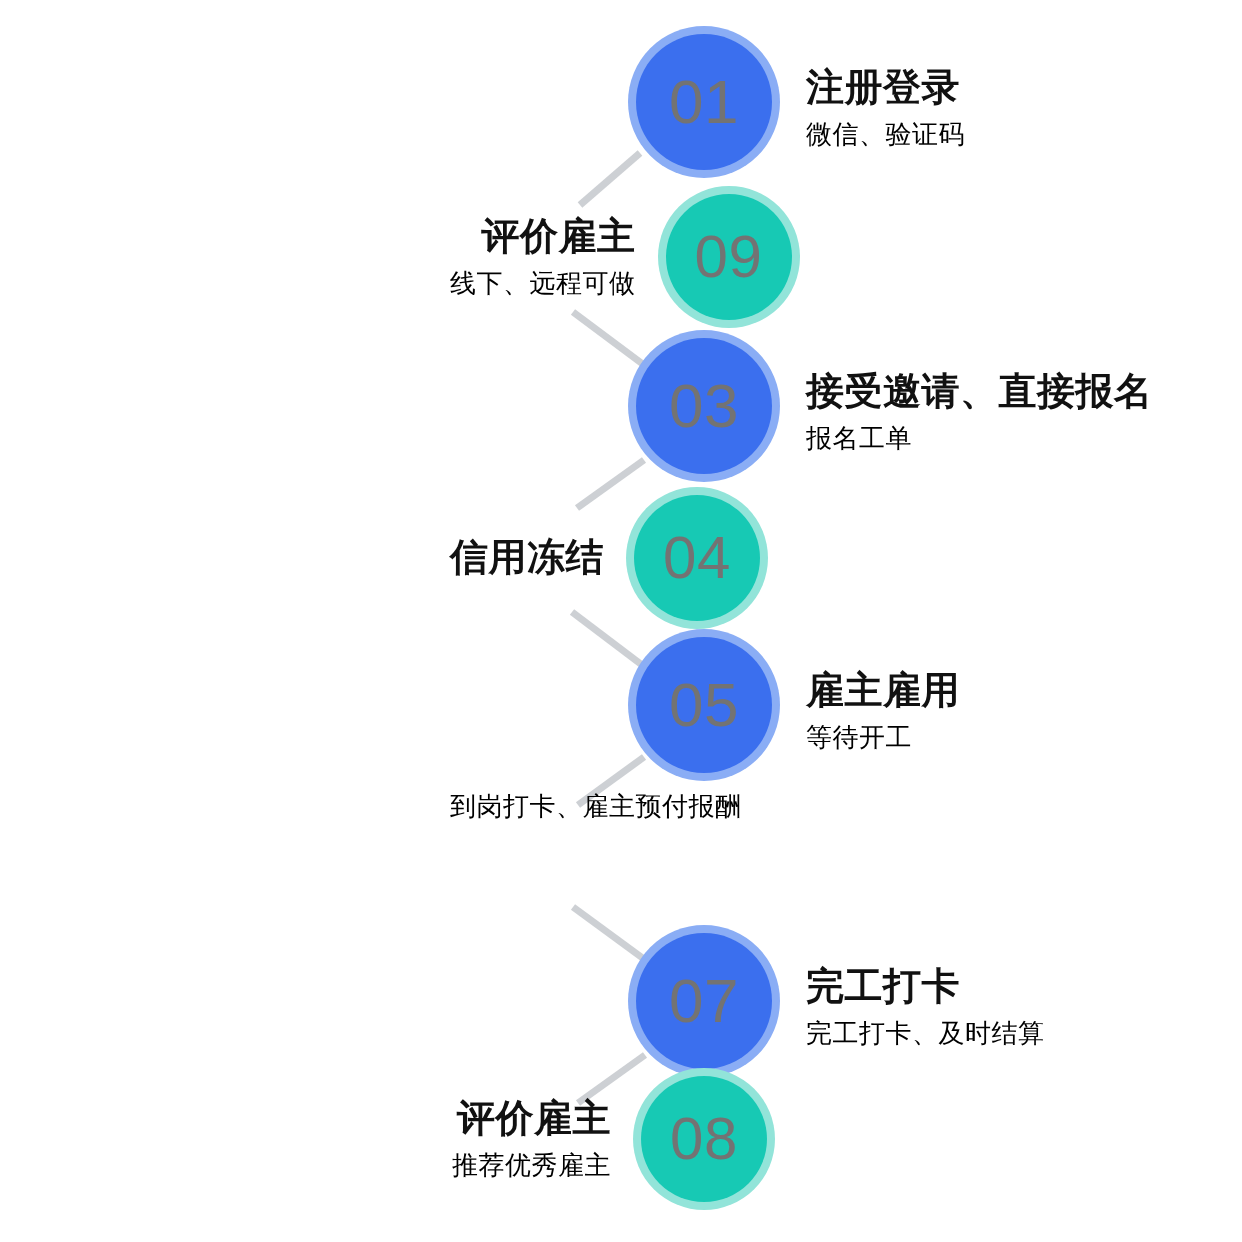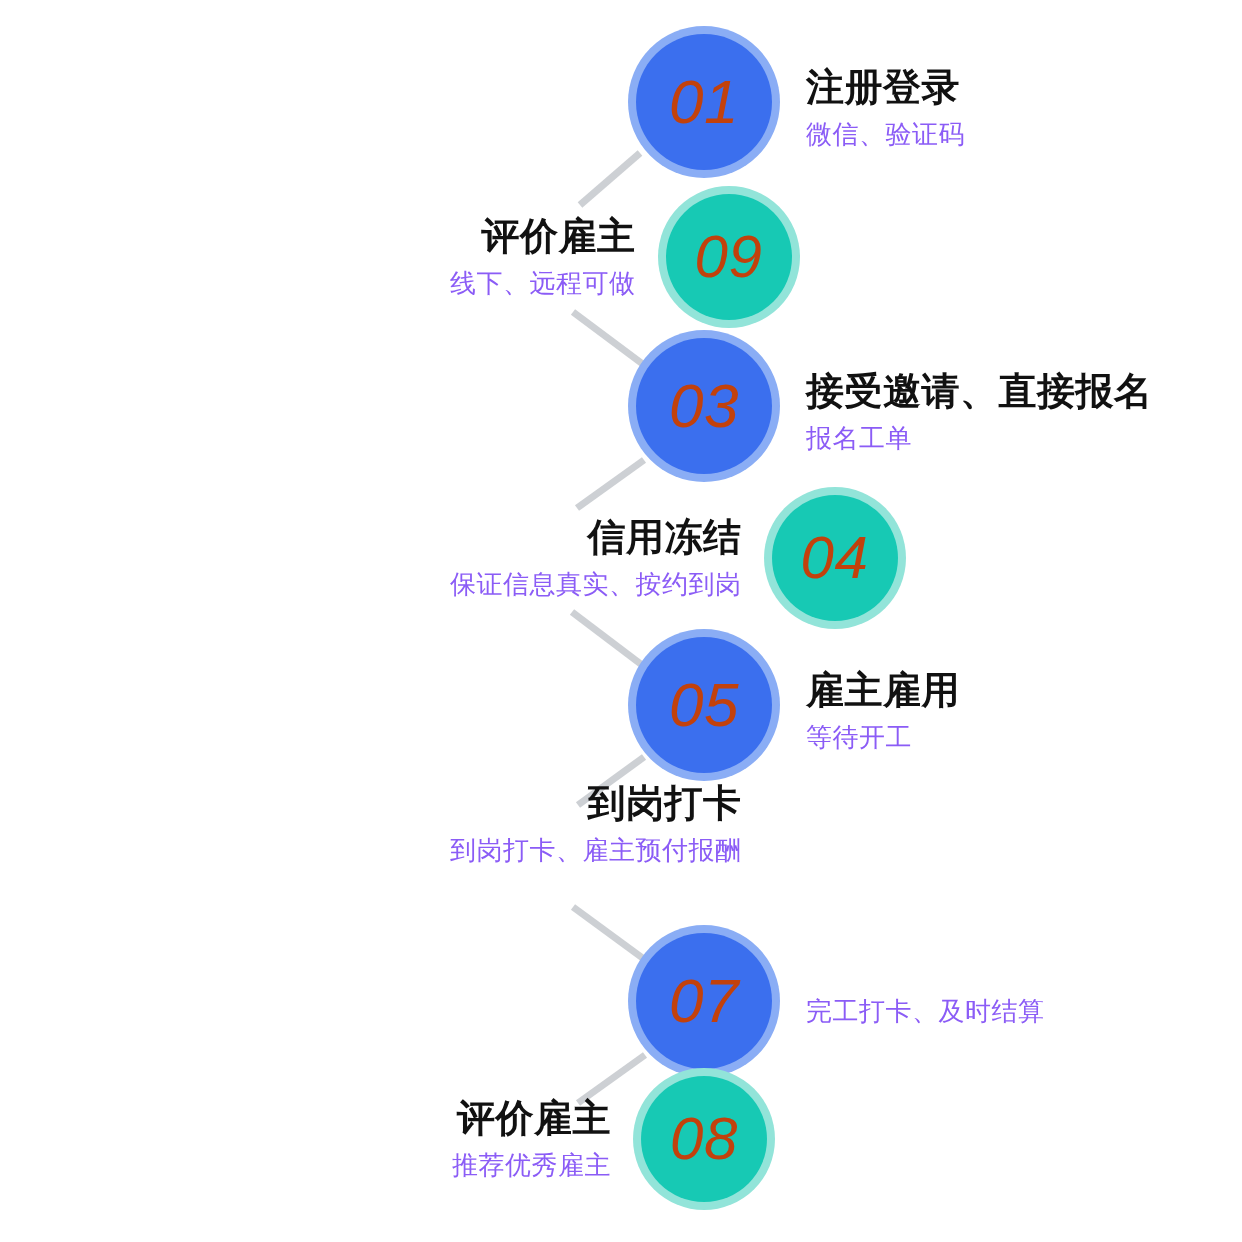"01" .badge-num { color: #c2410c -> #737373; font-style: italic -> none }
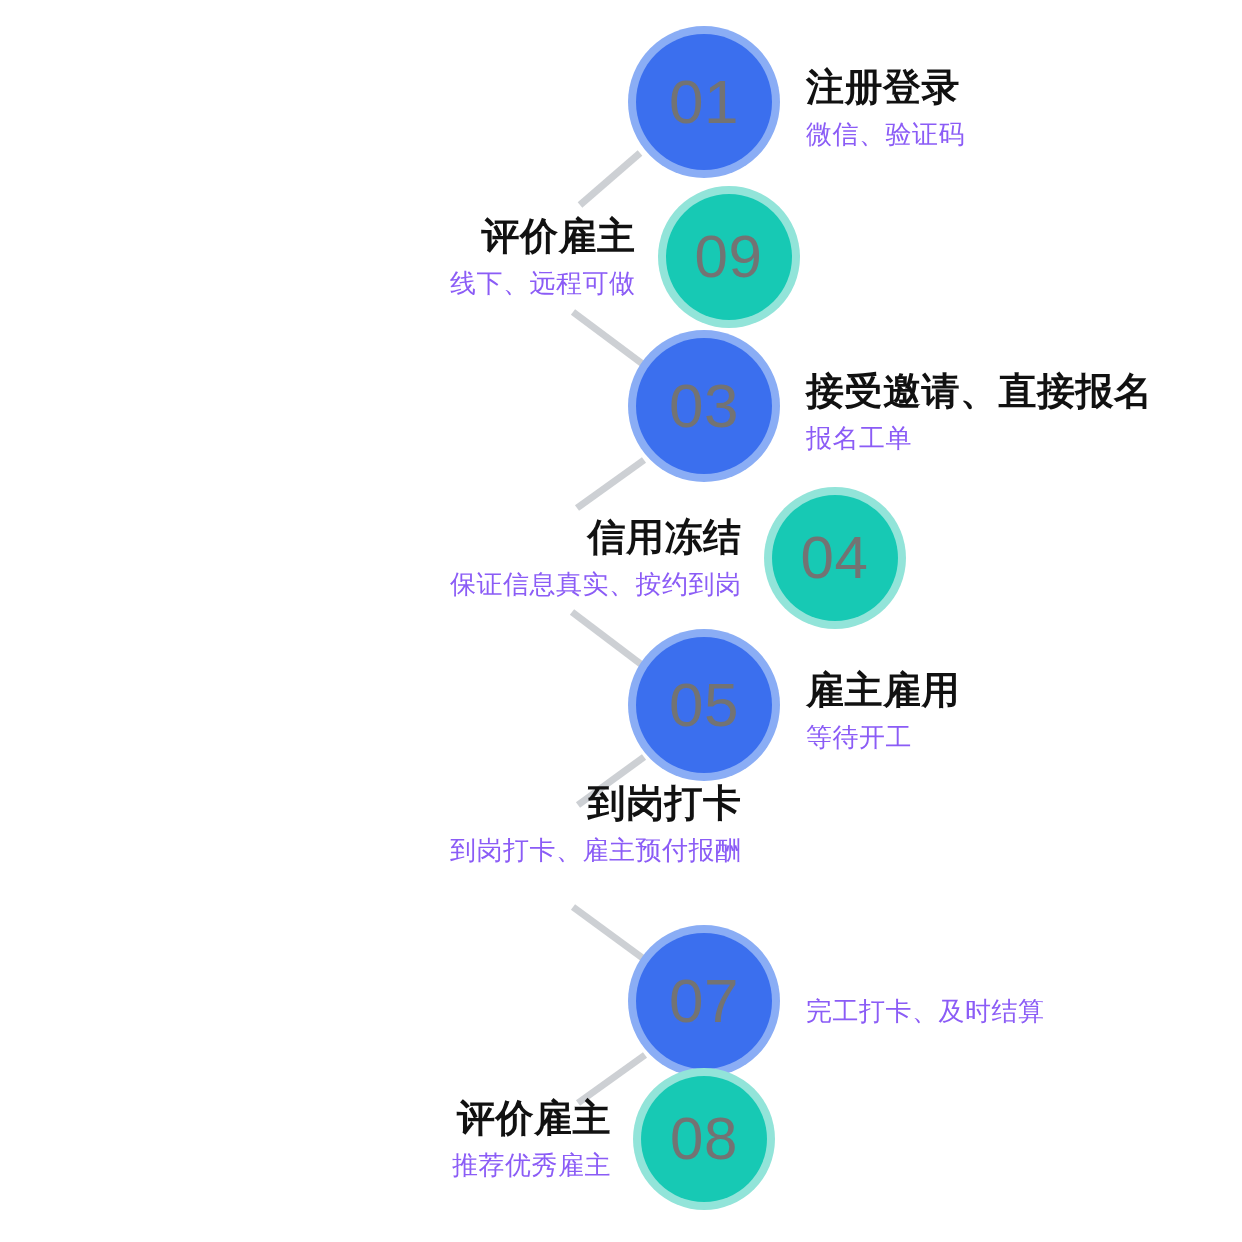"微信、验证码" .step-sub { color: #8b5cf6 -> #000000 }
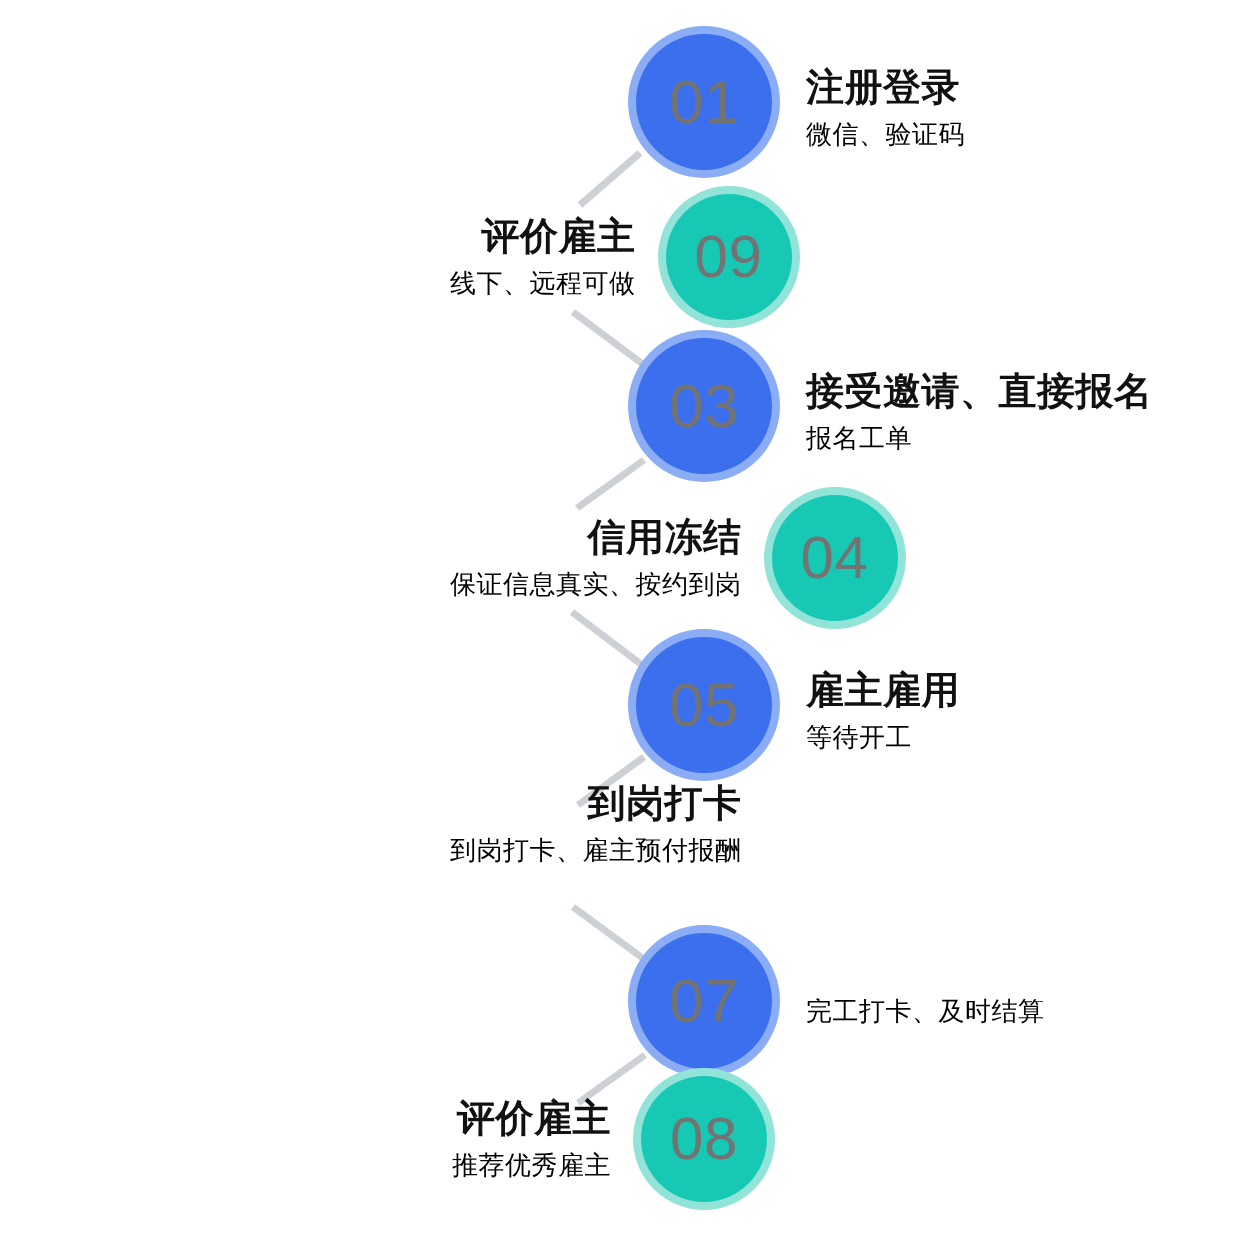"保证信息真实、按约到岗" div.step-sub { html: <div>保证信息真实、按约到岗</div> -> none }
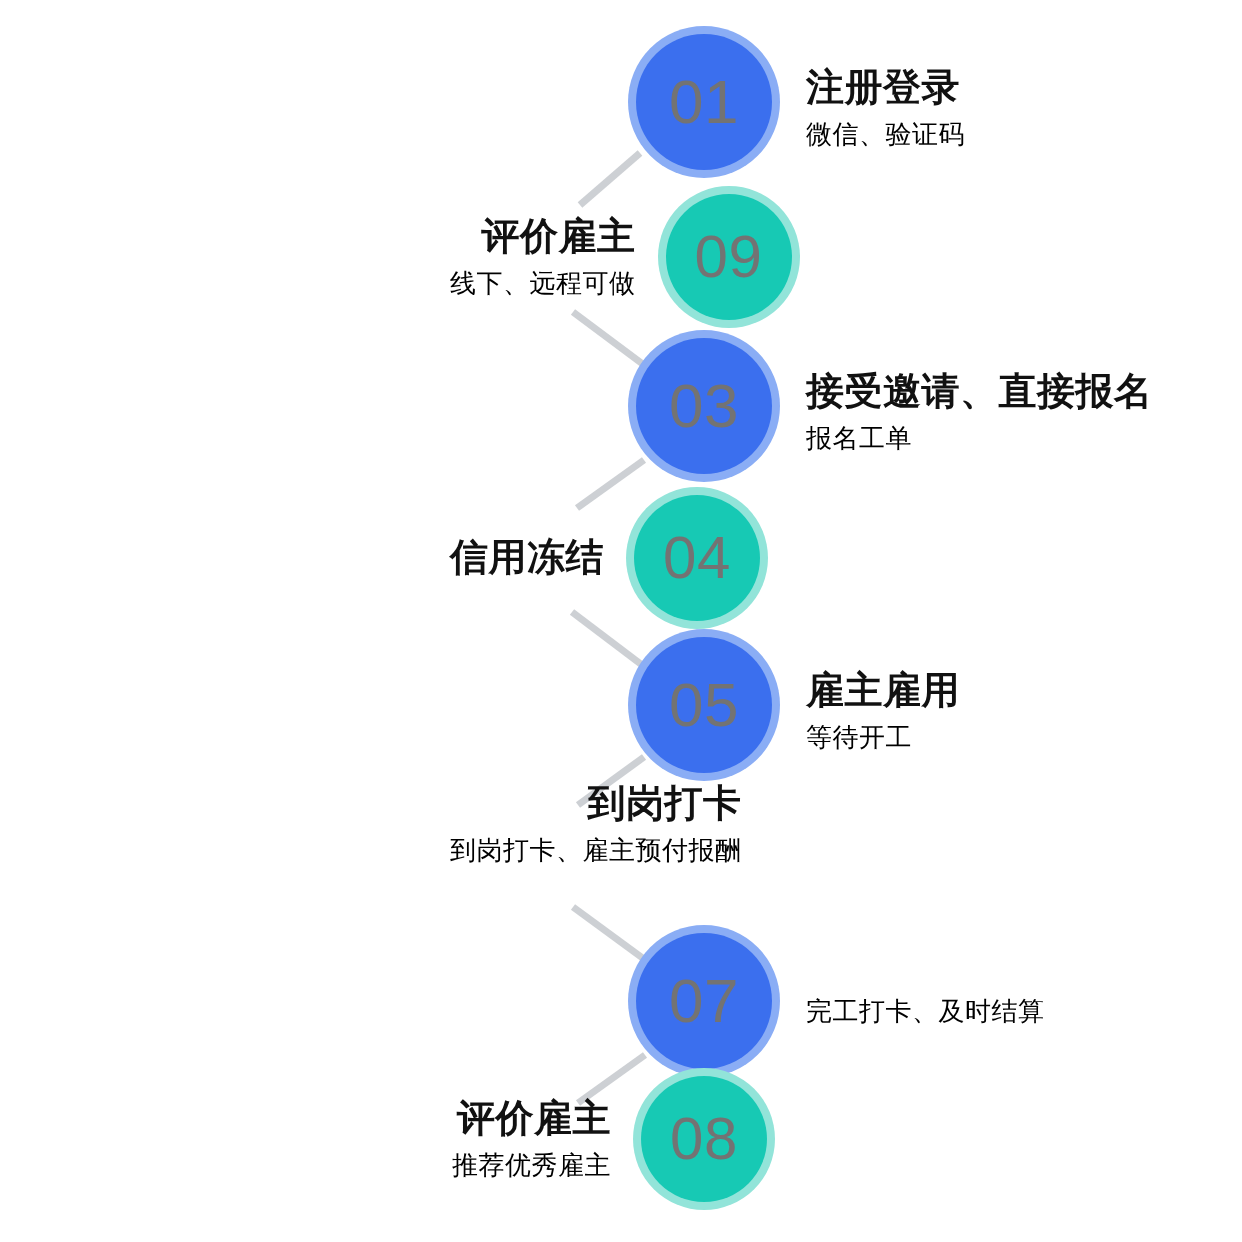"到岗打卡" div.step-title { html: <div>到岗打卡</div> -> none }
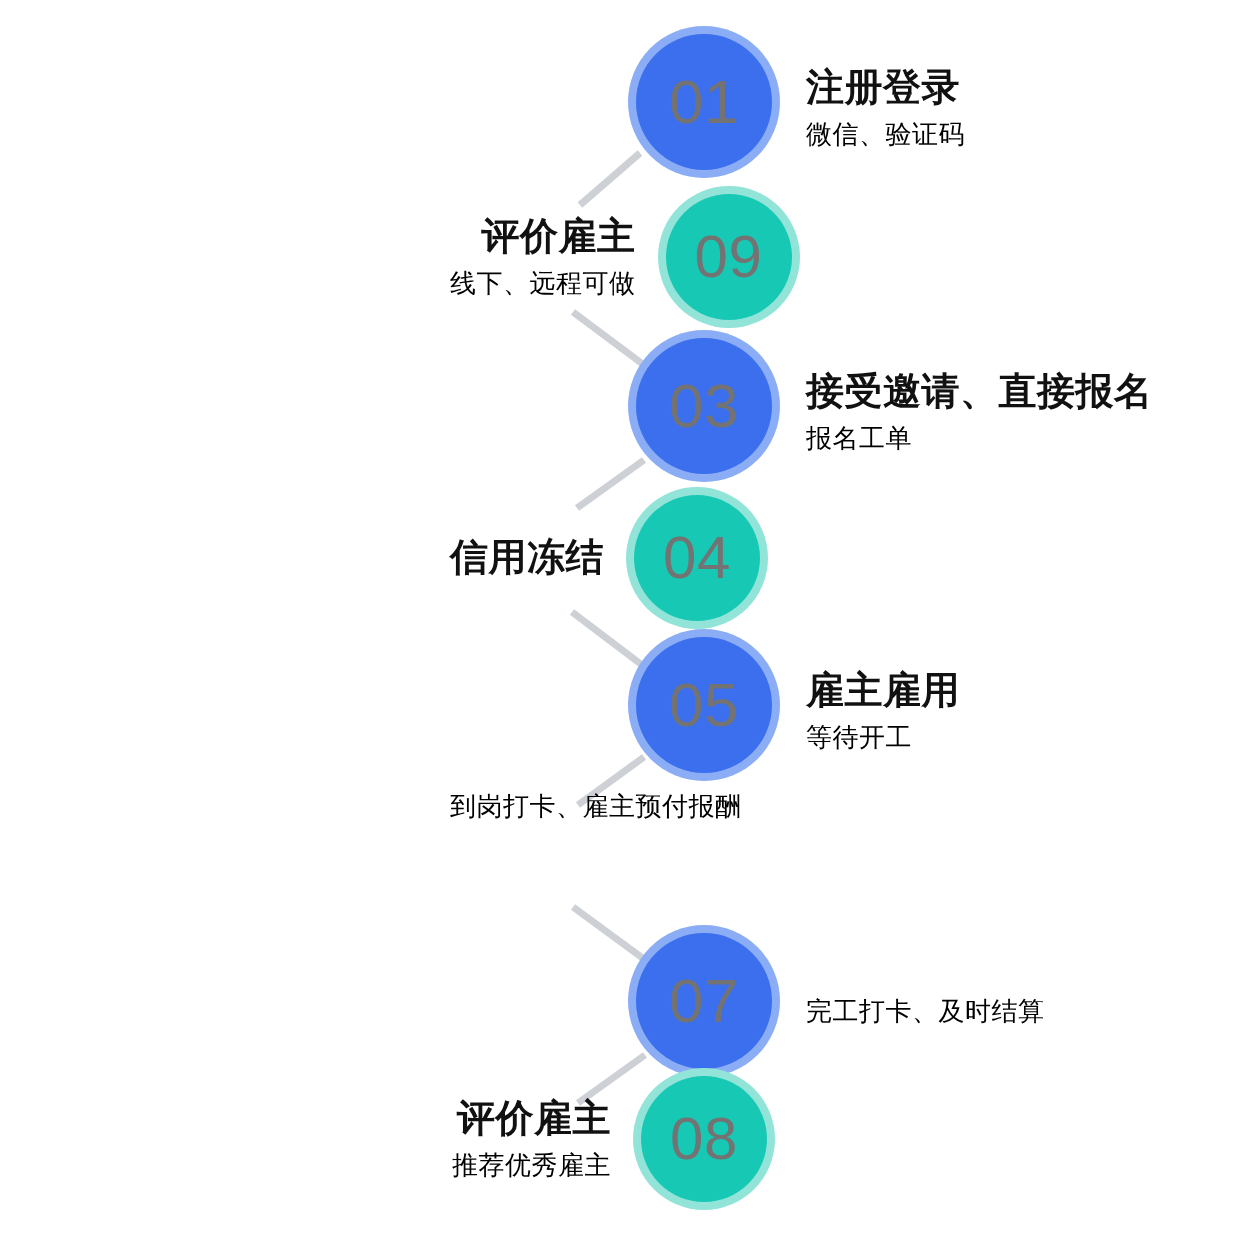"完工打卡" div.step-title { html: none -> <div>完工打卡</div> }
